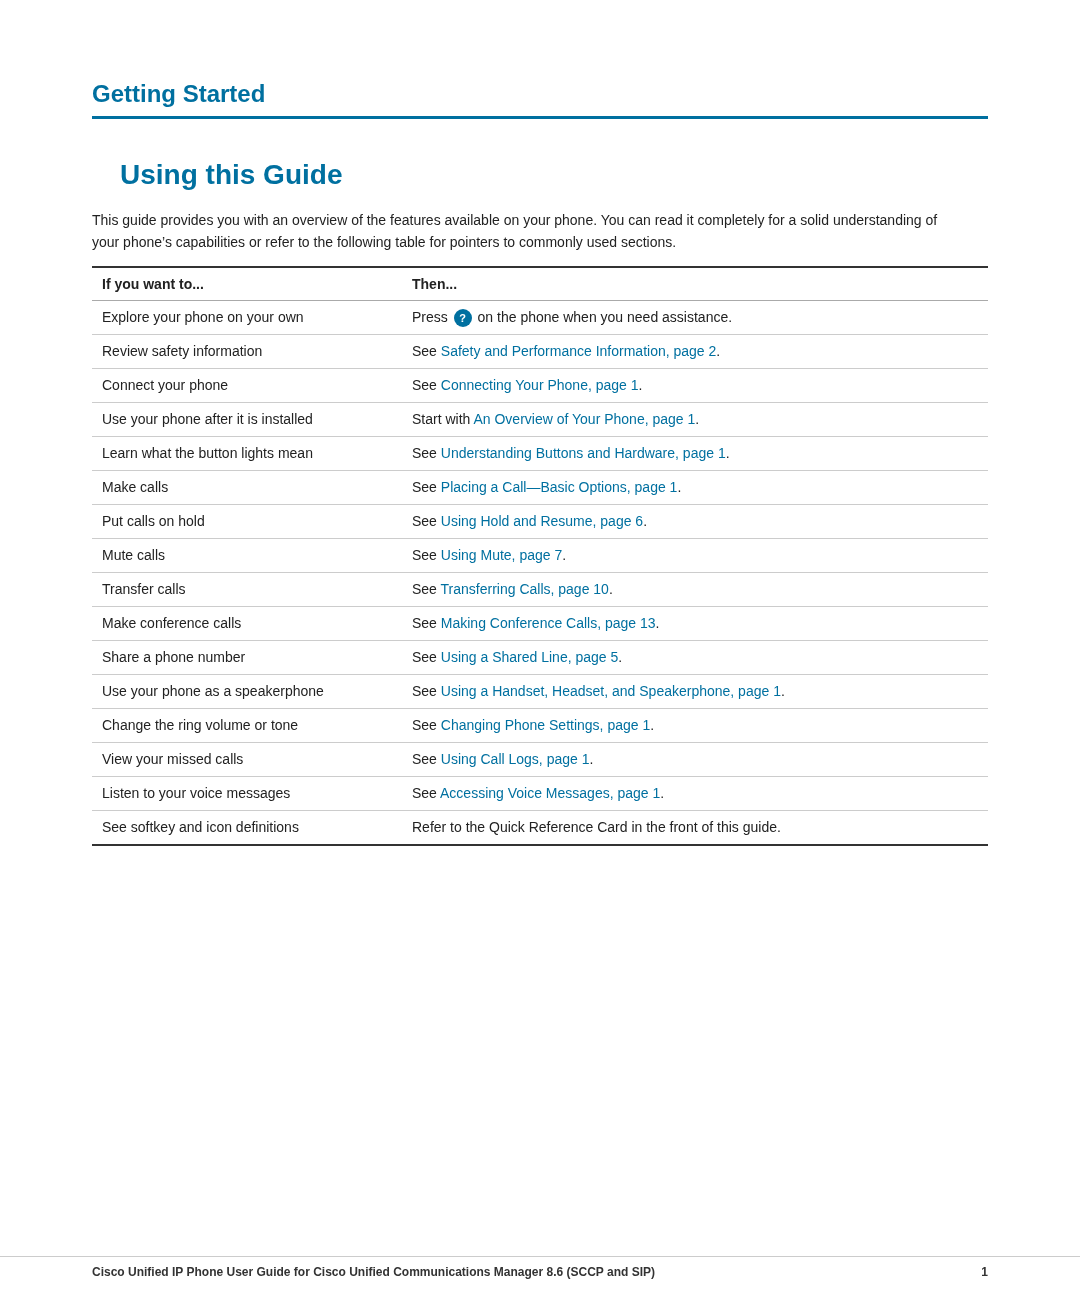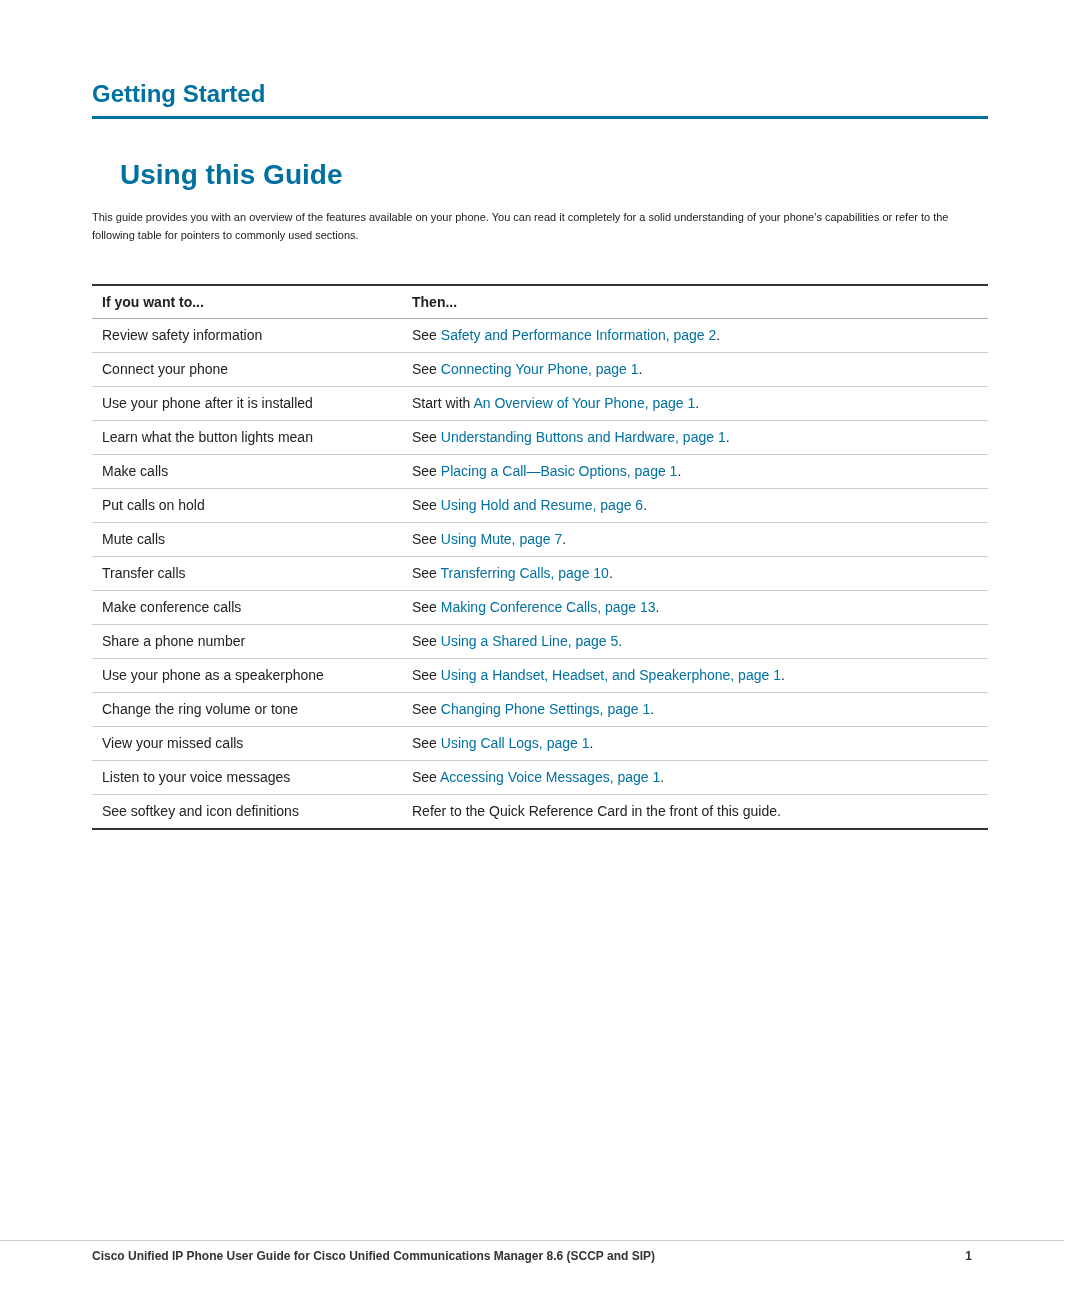"This guide provides you with" .intro-text { font-size: 11px -> 14px; margin-bottom: 40px -> 12px }
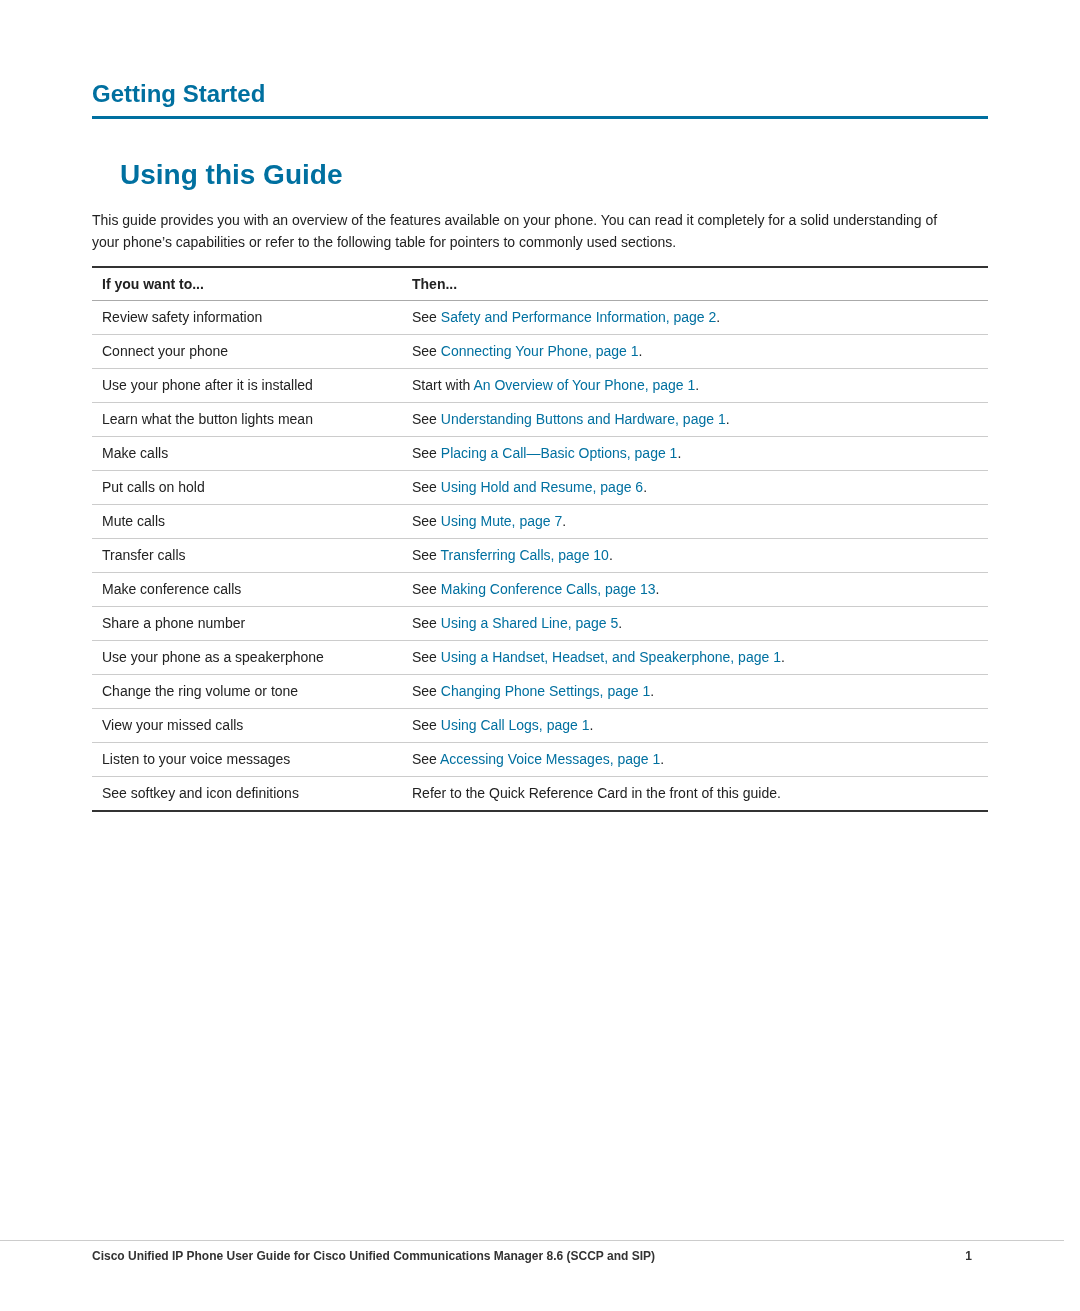"Explore your phone on your" tr { html: none -> <tr> <td>Explore your phone on your own</td> <td><span>Press </span><span>?</span><span> on the phone when you need assistance.</span></td> </tr> }
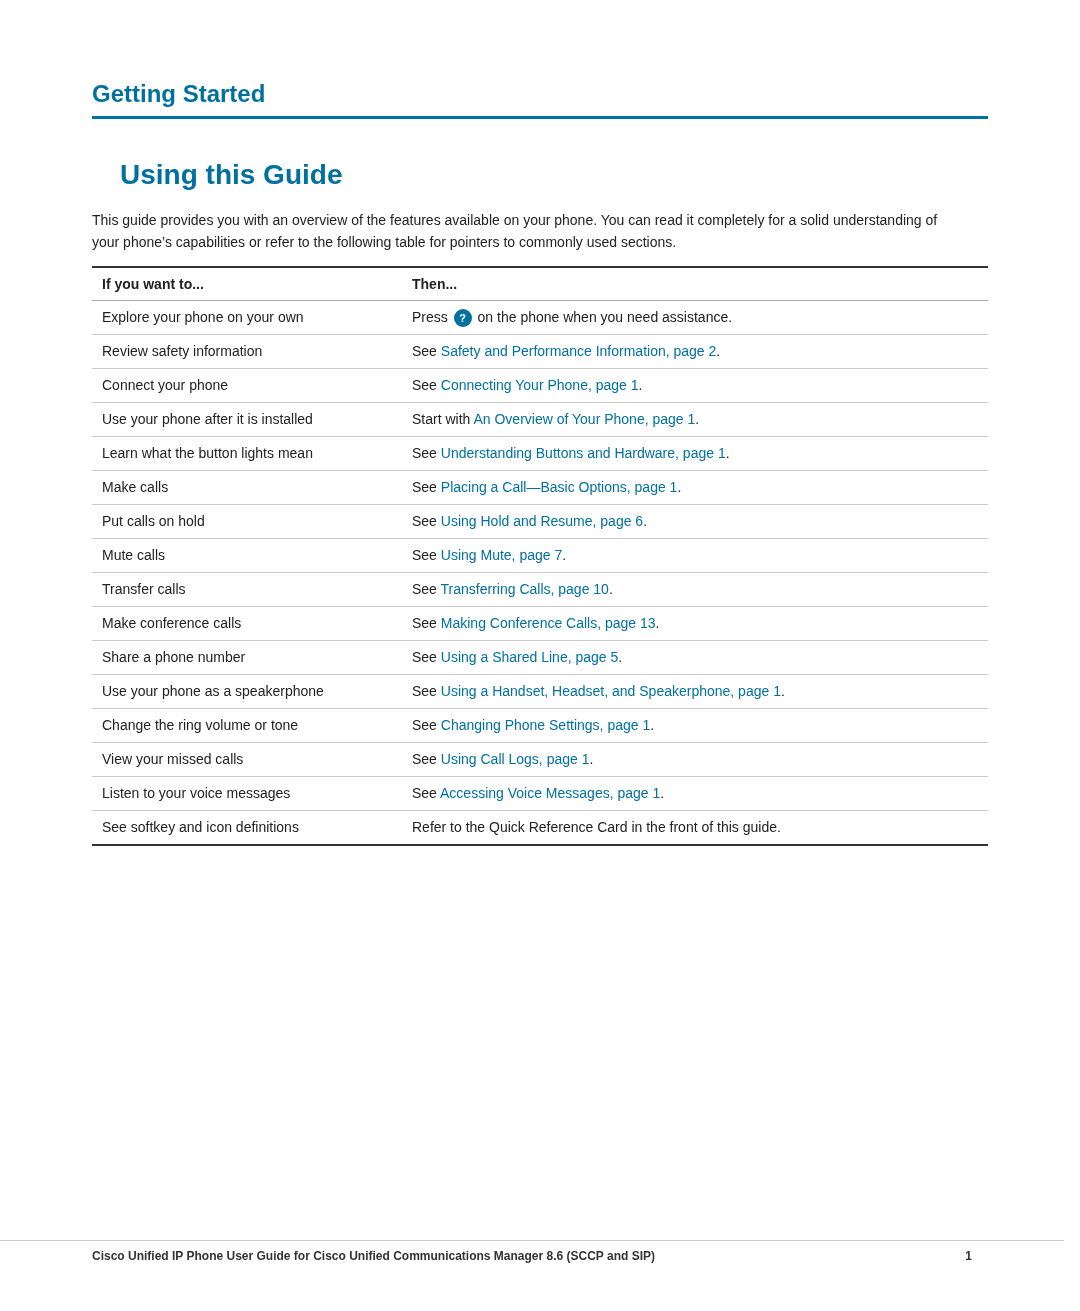"Cisco Unified IP Phone User" .footer { padding: 16px 92px -> 0 92px; right: 16px -> 0 }
